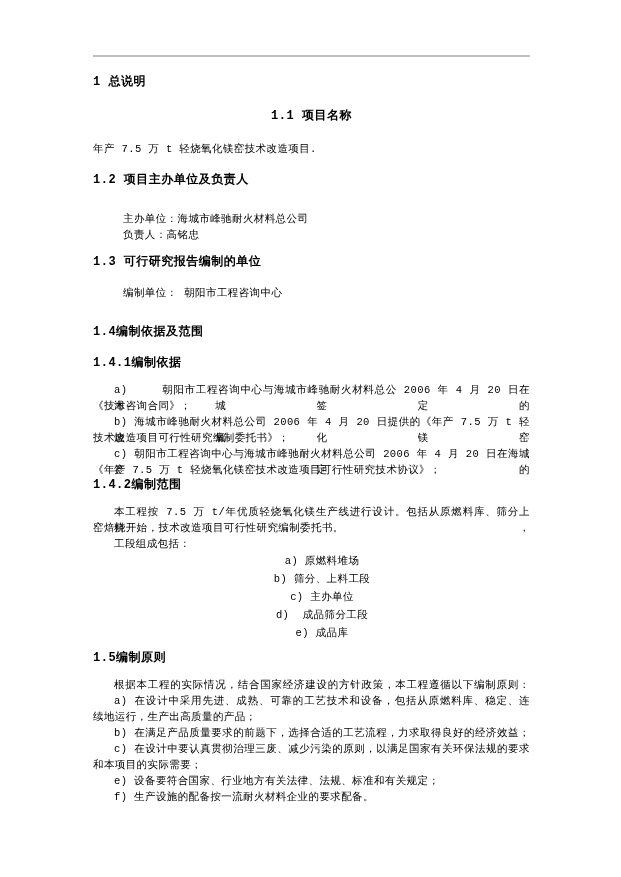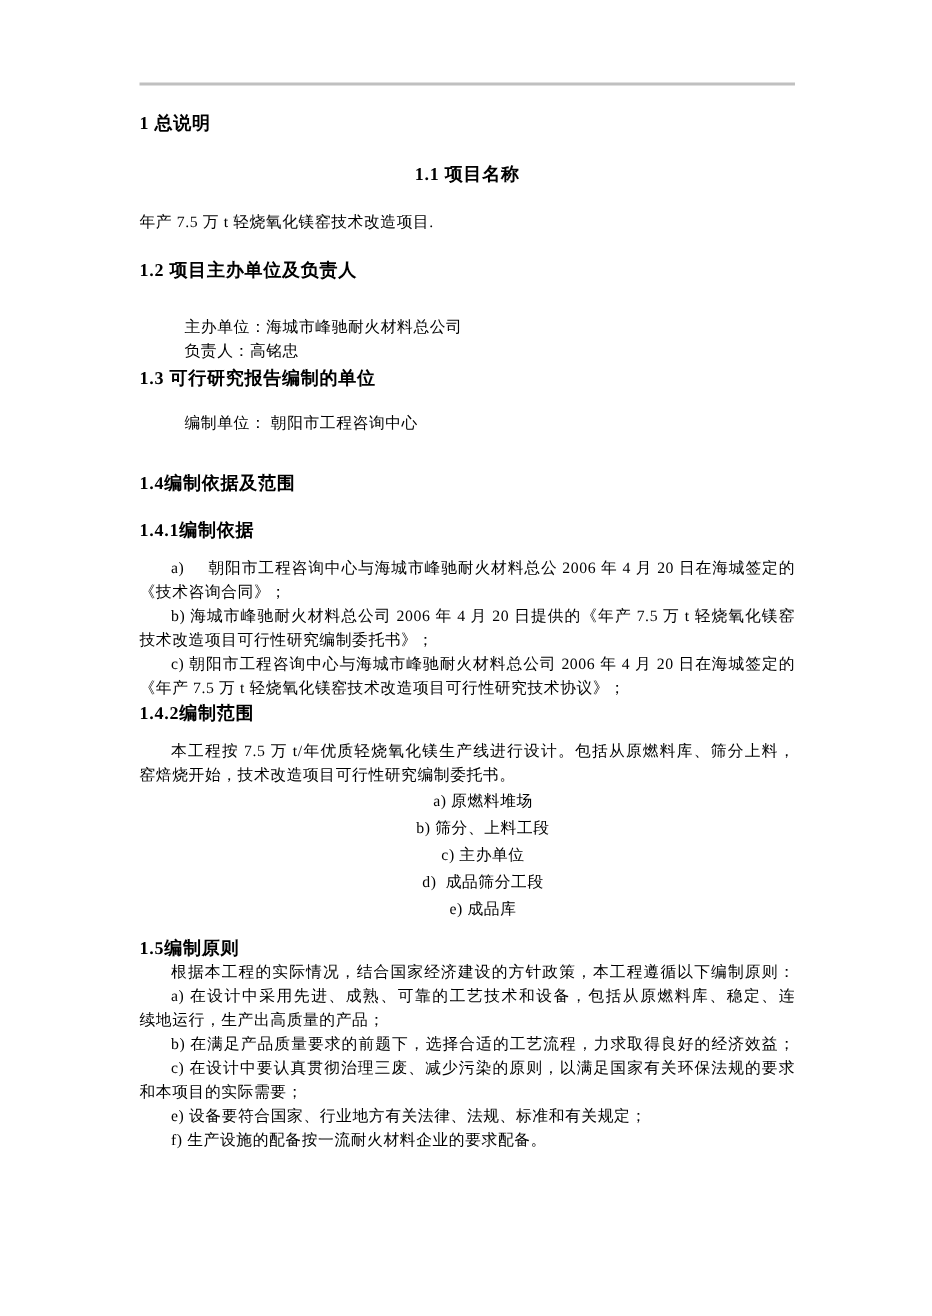"1 总说明" .page { font-family: Liberation Serif, serif -> Liberation Mono, monospace }
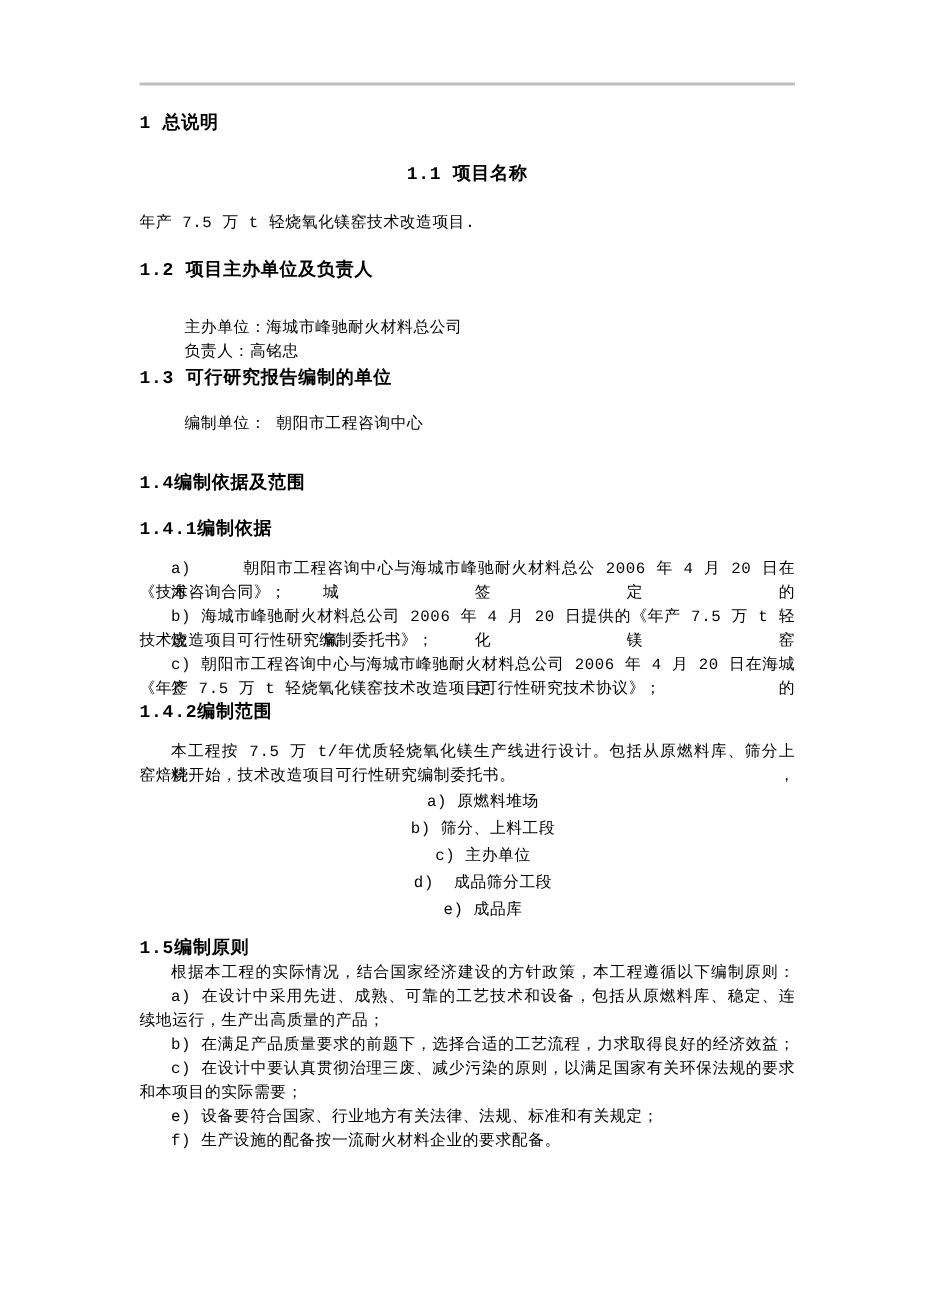"1.3 可行研究报告编制的单位" .mt12 { margin-top: 2px -> 12px }
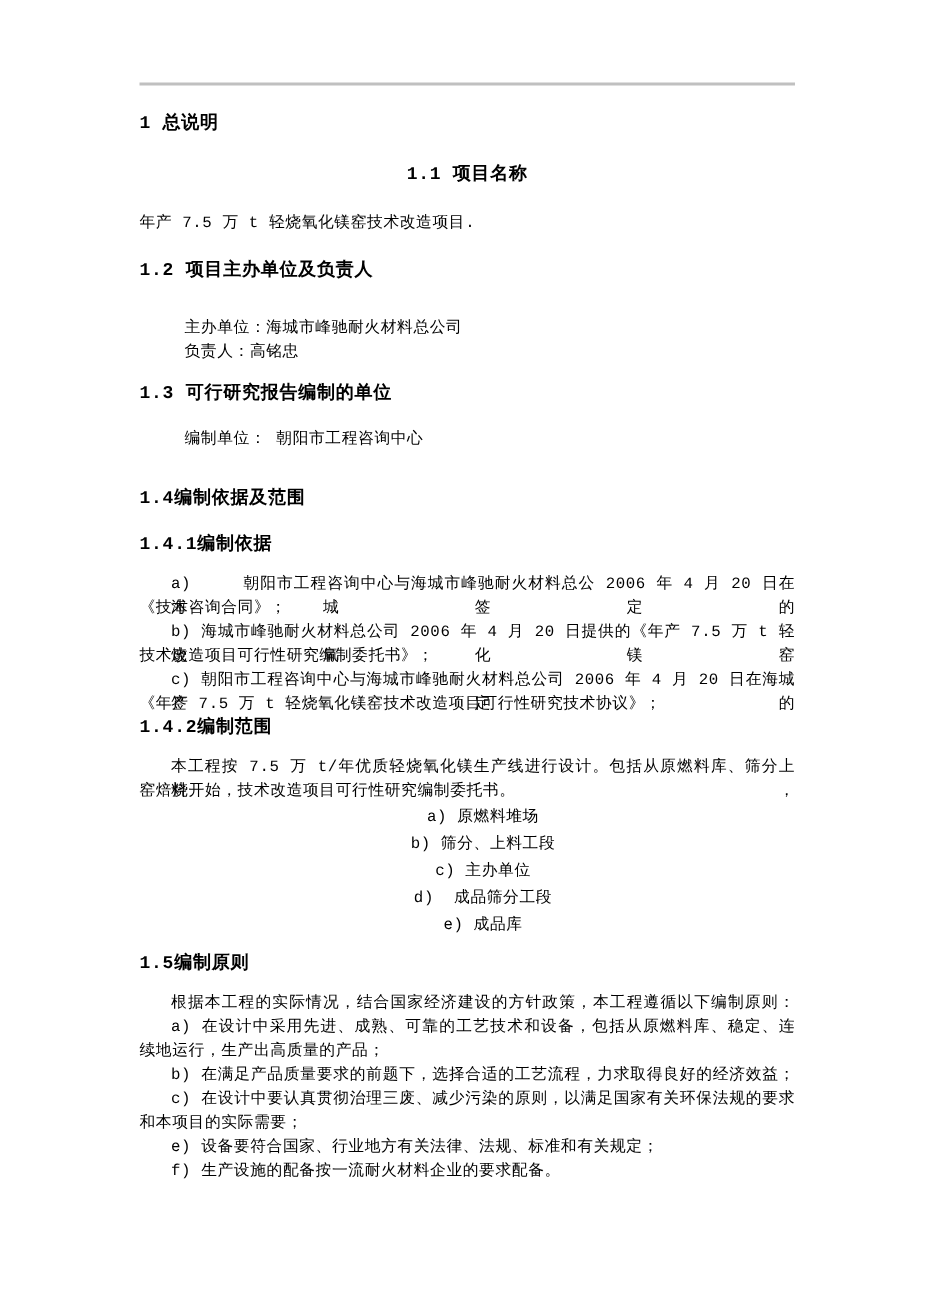"工段组成包括：" div.bl { html: none -> <div>工段组成包括：</div> }
